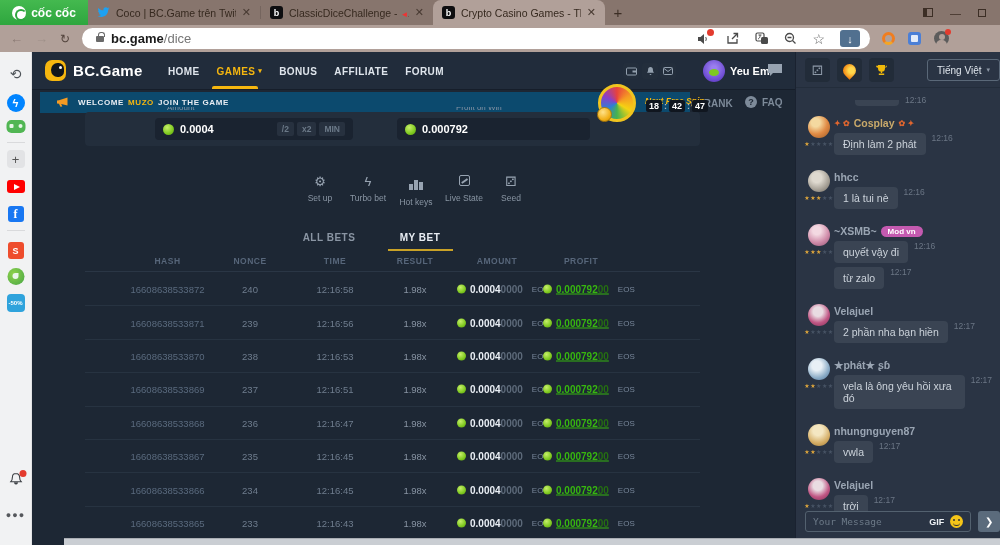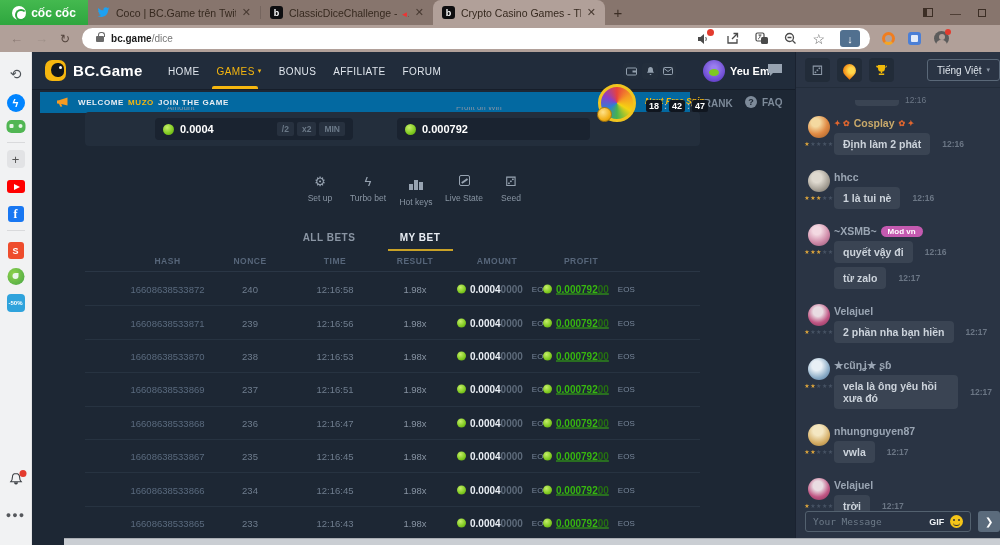"bc.game/dice" .url { font-size: 10px -> 13px }
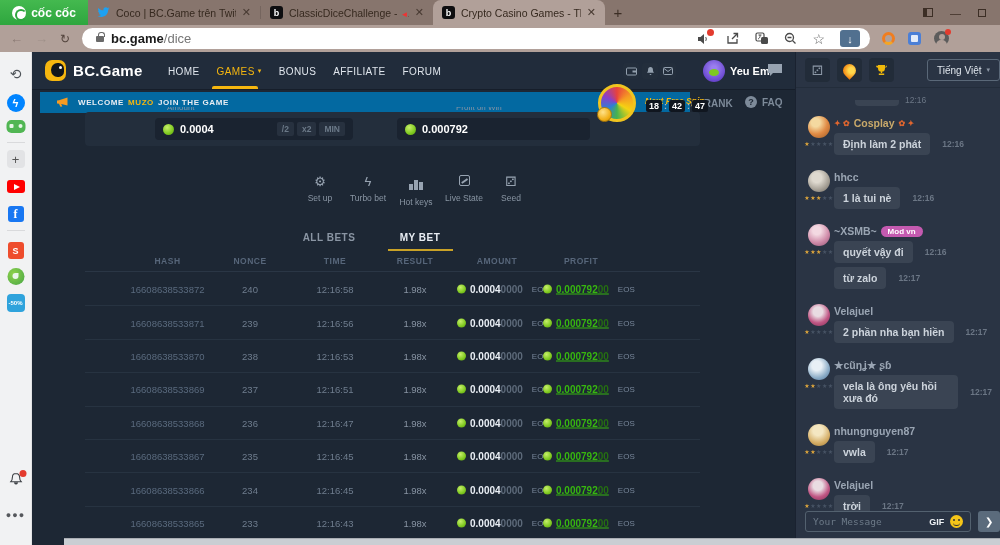"HOME" .nav-item { font-weight: normal -> bold }
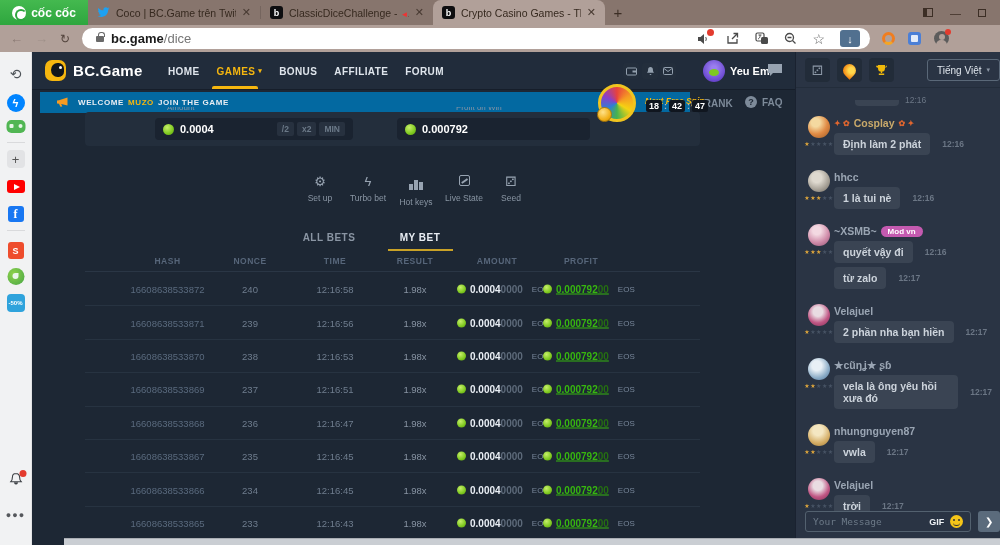"WELCOME" .announce { background: #0369a1 -> #0c4a6e }
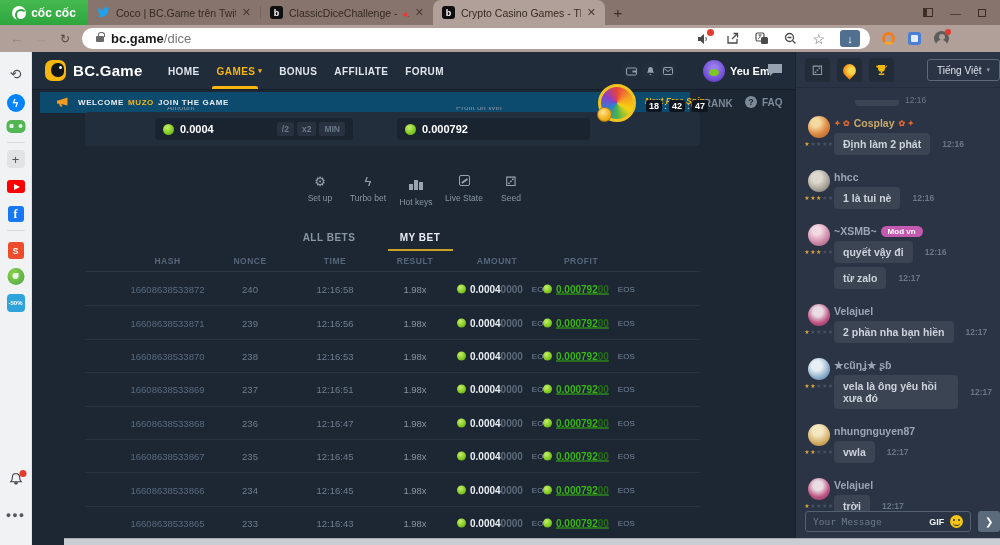"Định làm 2 phát" .bub-row { align-items: center -> flex-start; font-weight: bold -> none; gap: 12px -> 6px }
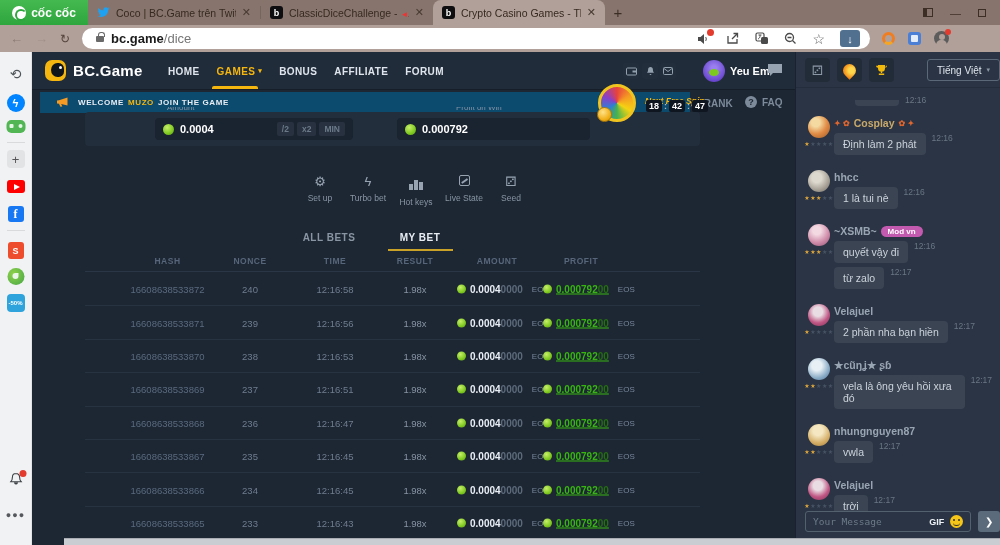"★cũŋʝ★ ʂɓ" span { text: cũŋʝ -> phát }
